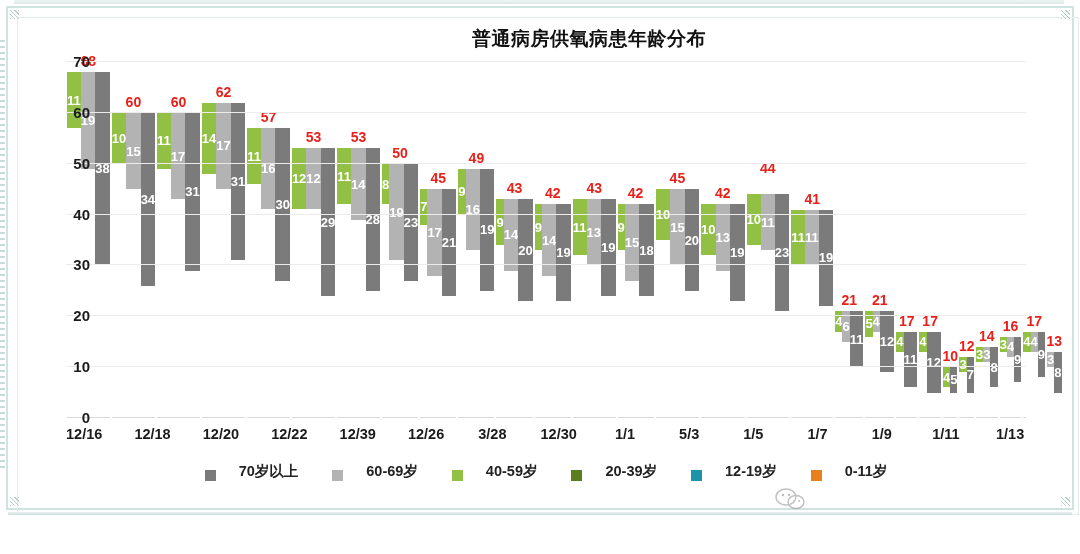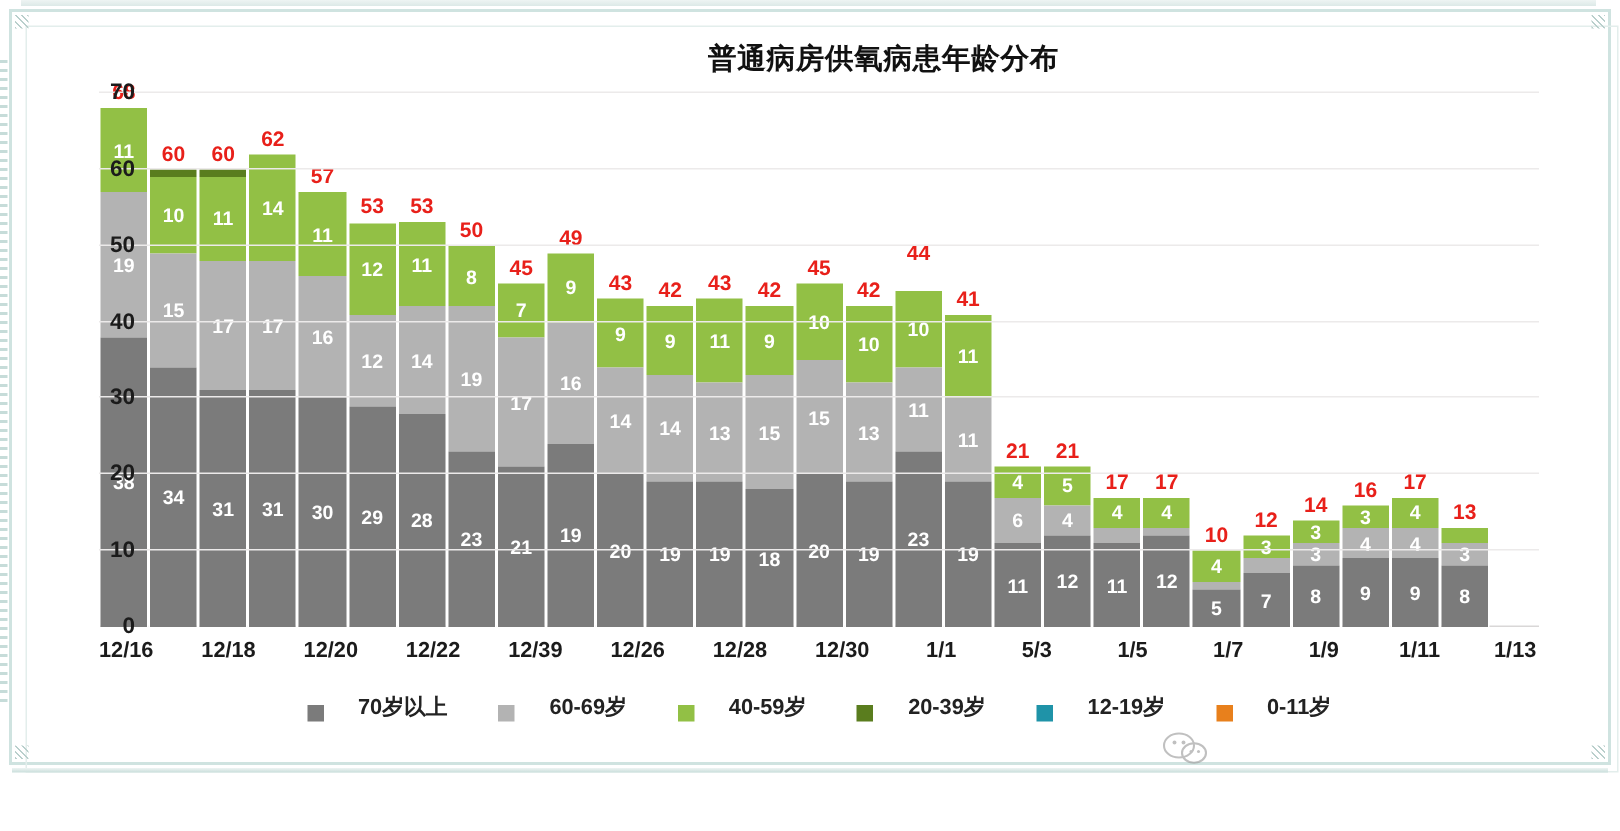"11" .bar-inner { flex-direction: column -> row }
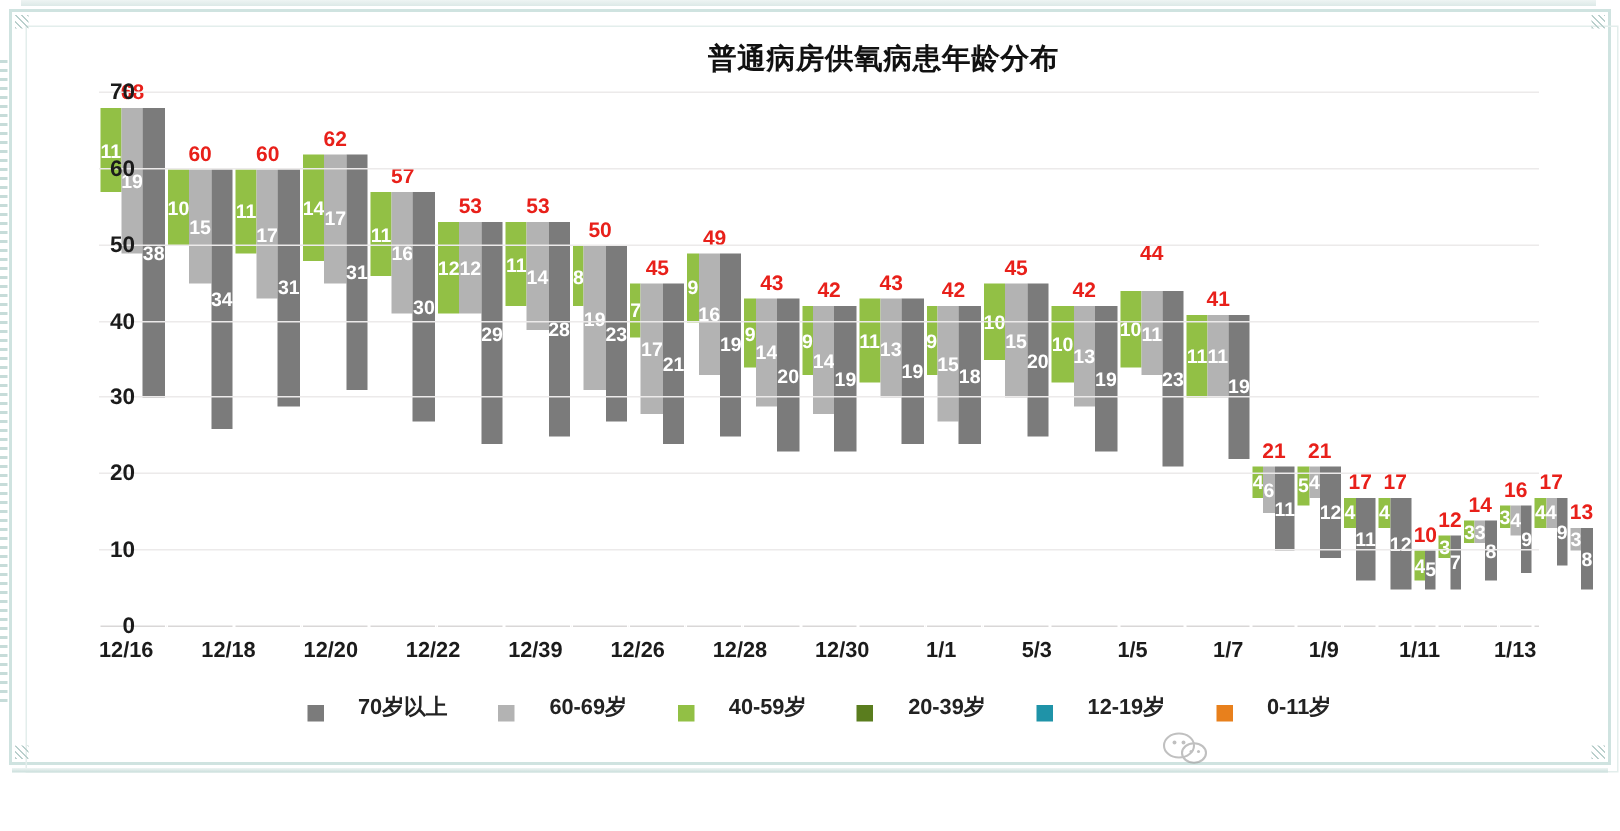"12/28" div.xlab { text: 12/28 -> 3/28 }
